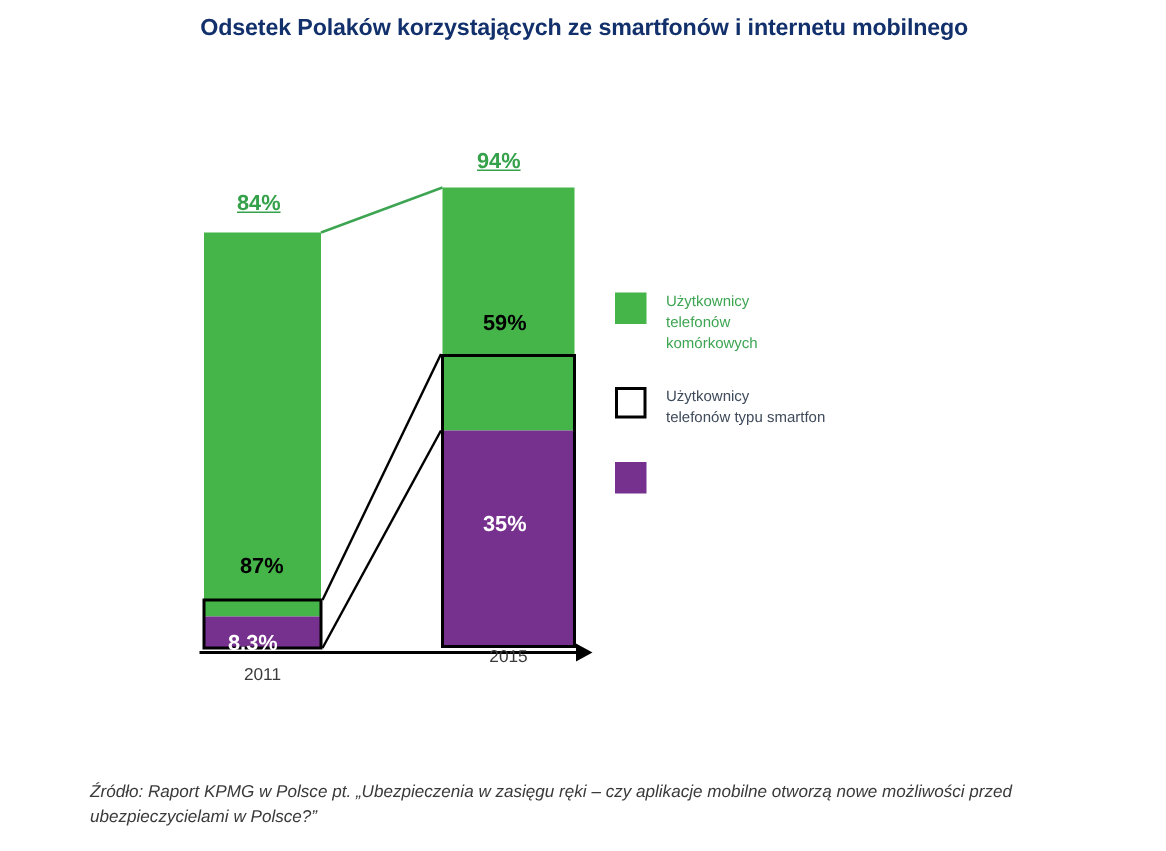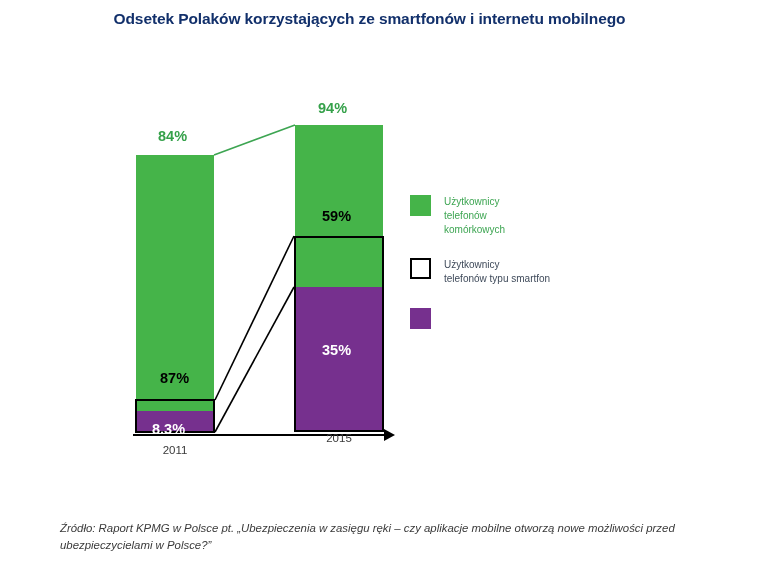"Odsetek Polaków korzystających ze" #chart-title { padding-left: none -> 20px }
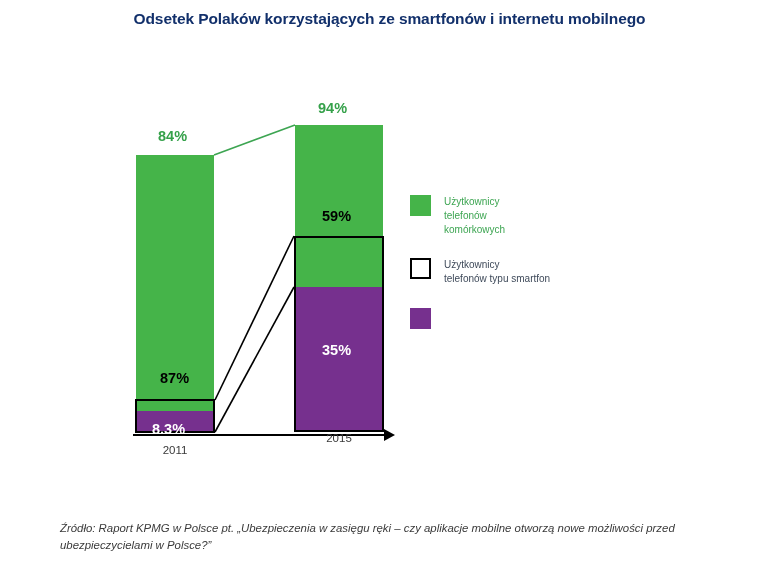"94%" .lbl-green-top { text-decoration: none -> underline }
